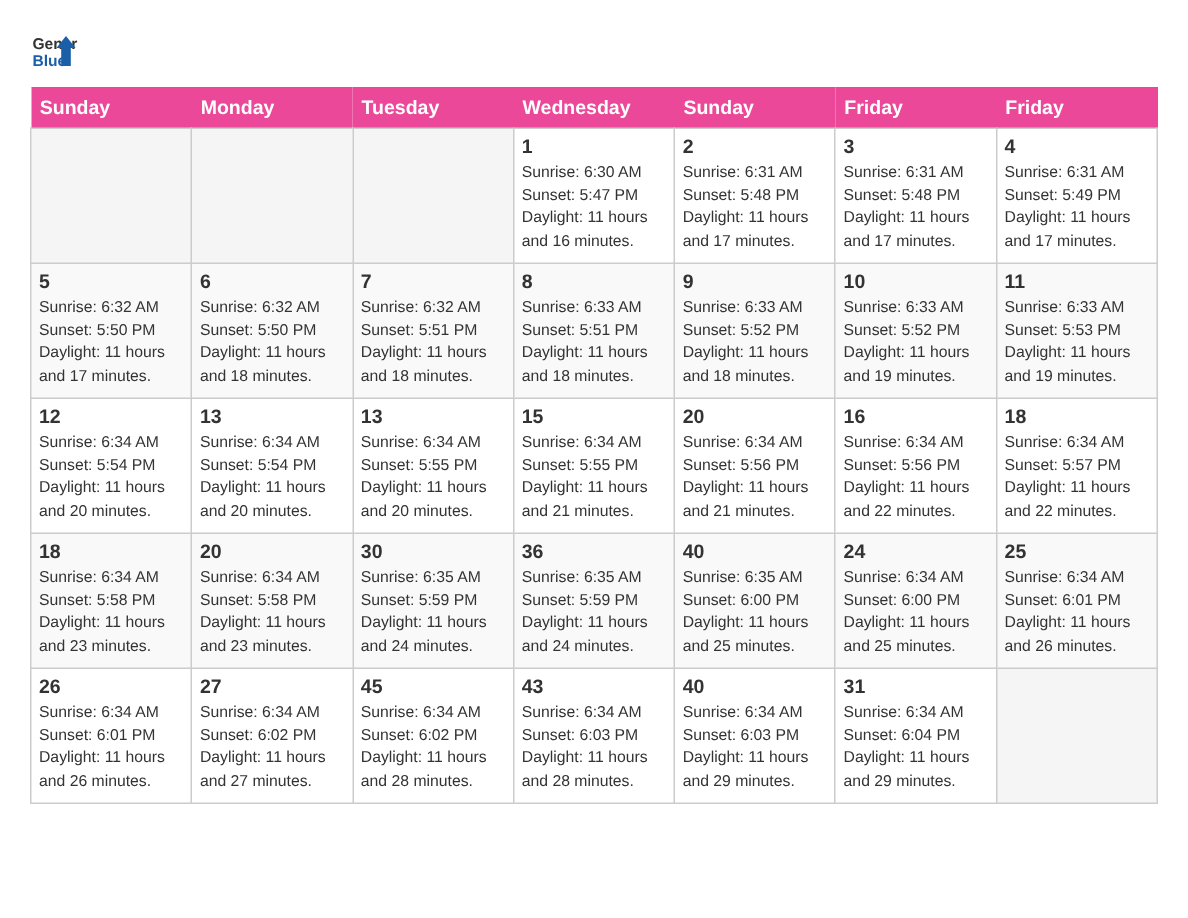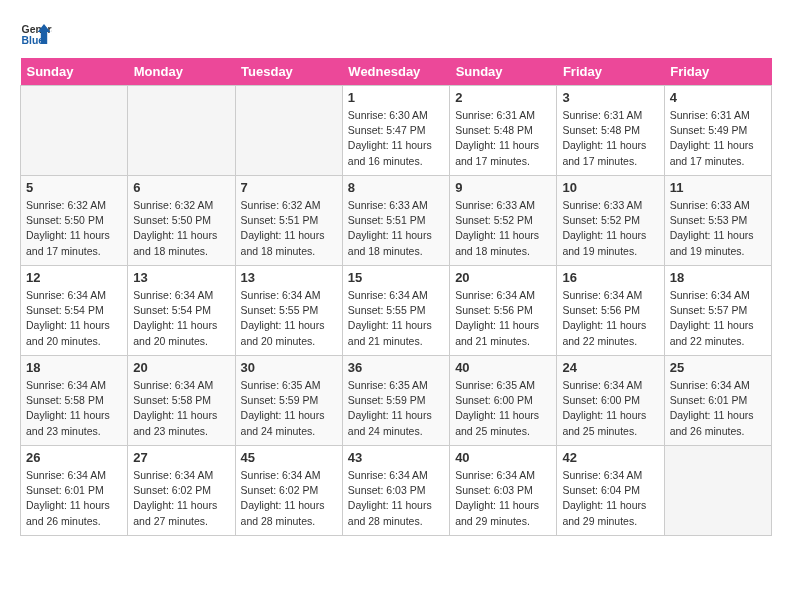"42" span.day-num { text: 42 -> 31 }
